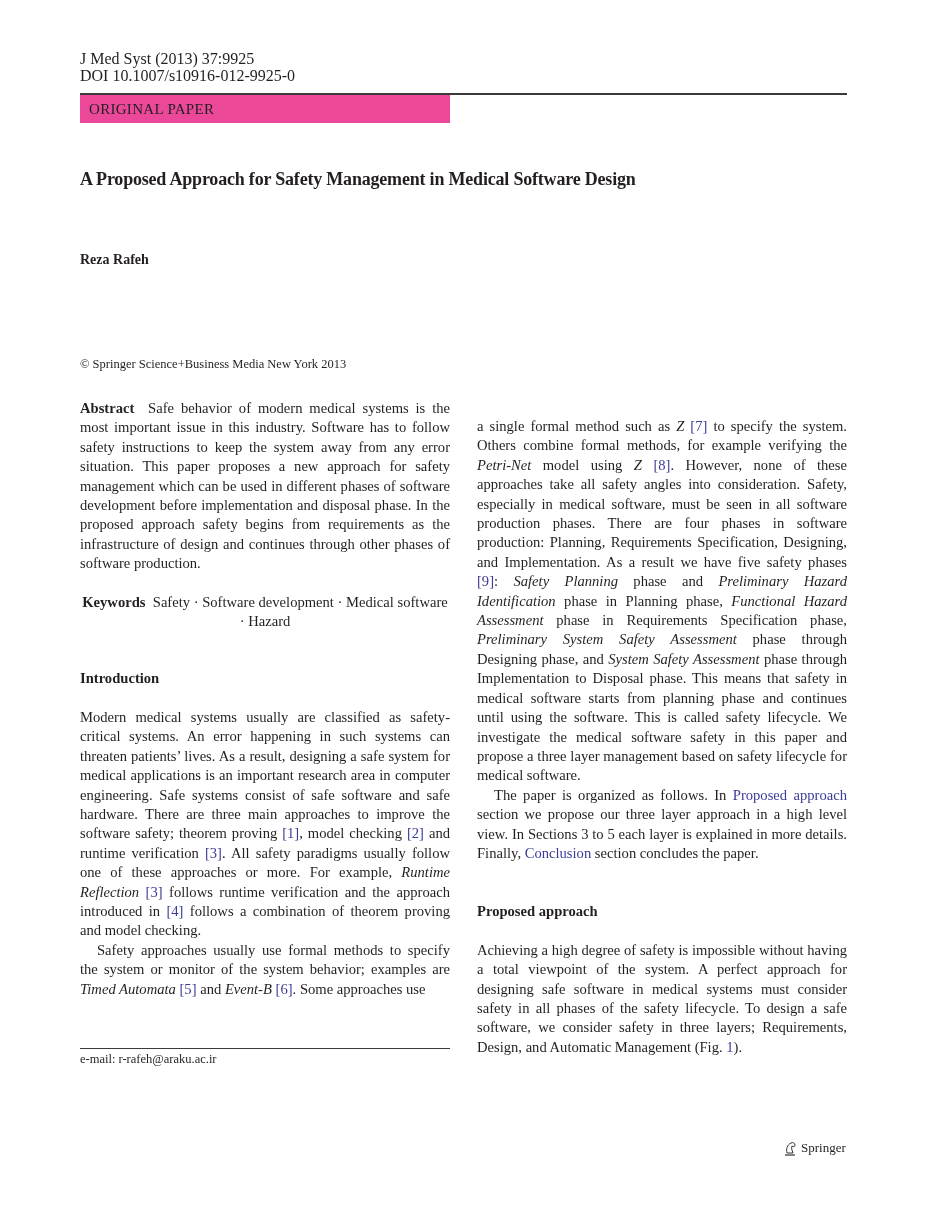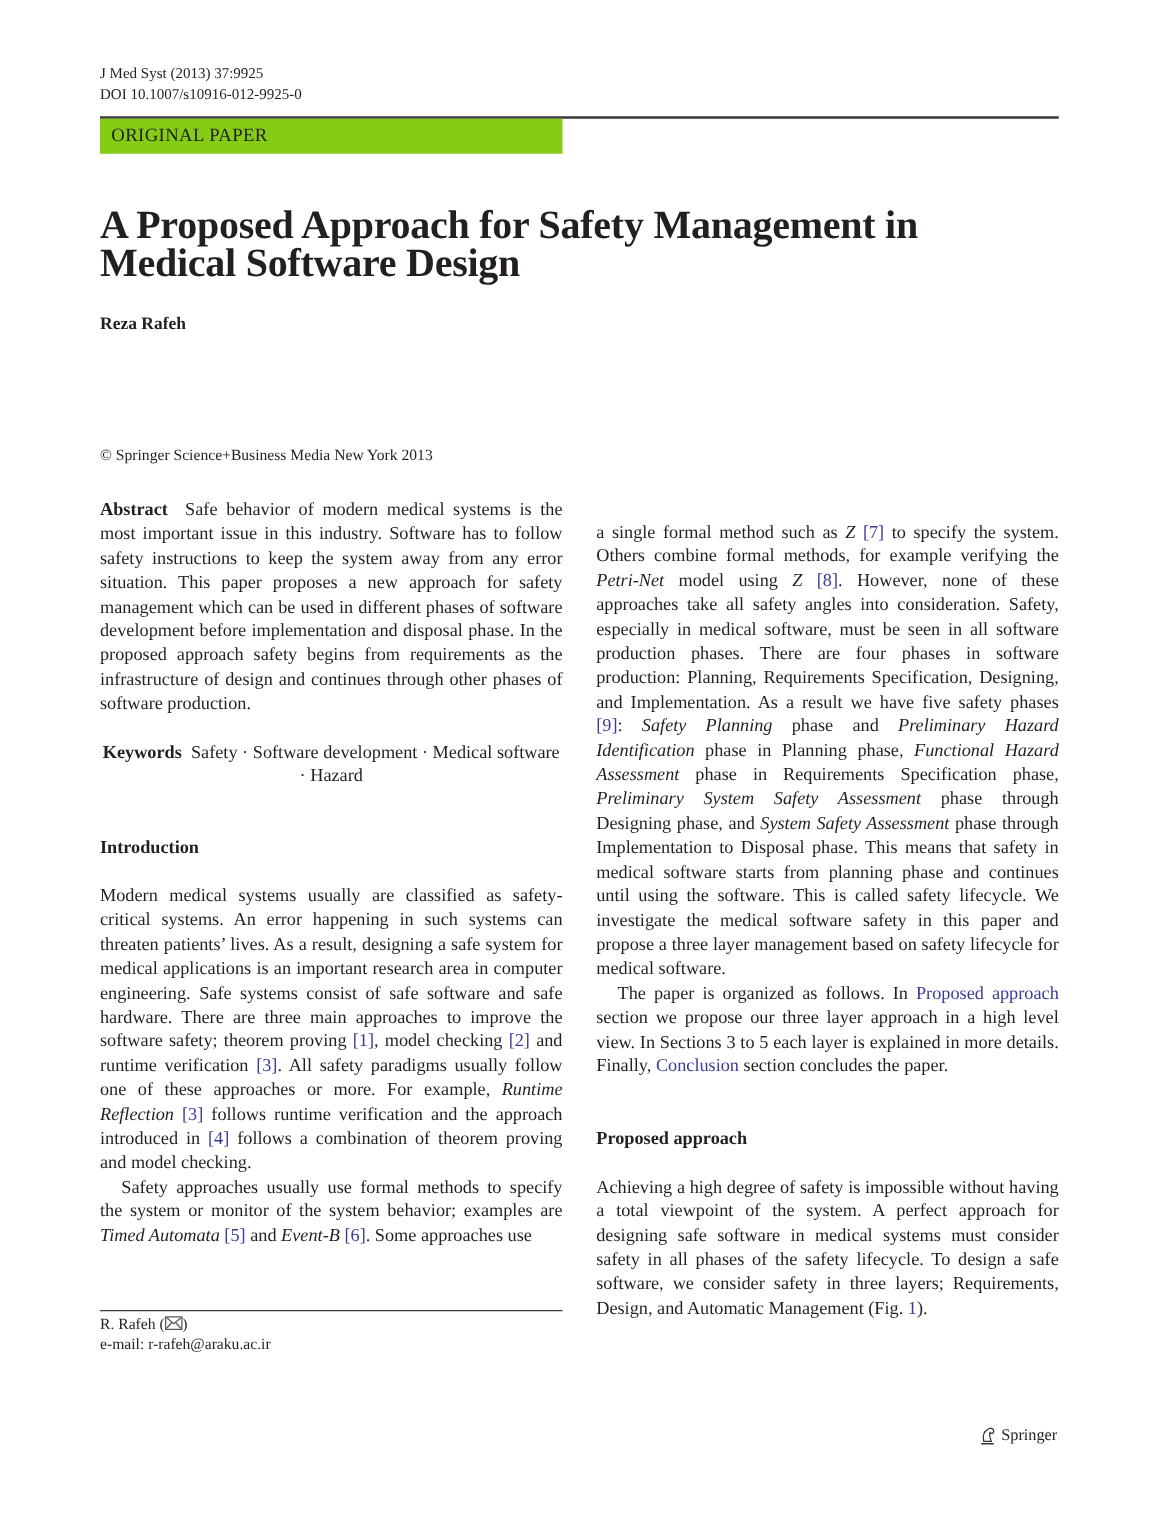"J Med Syst (2013) 37:9925" .journal-meta { font-size: 12px -> 16px }
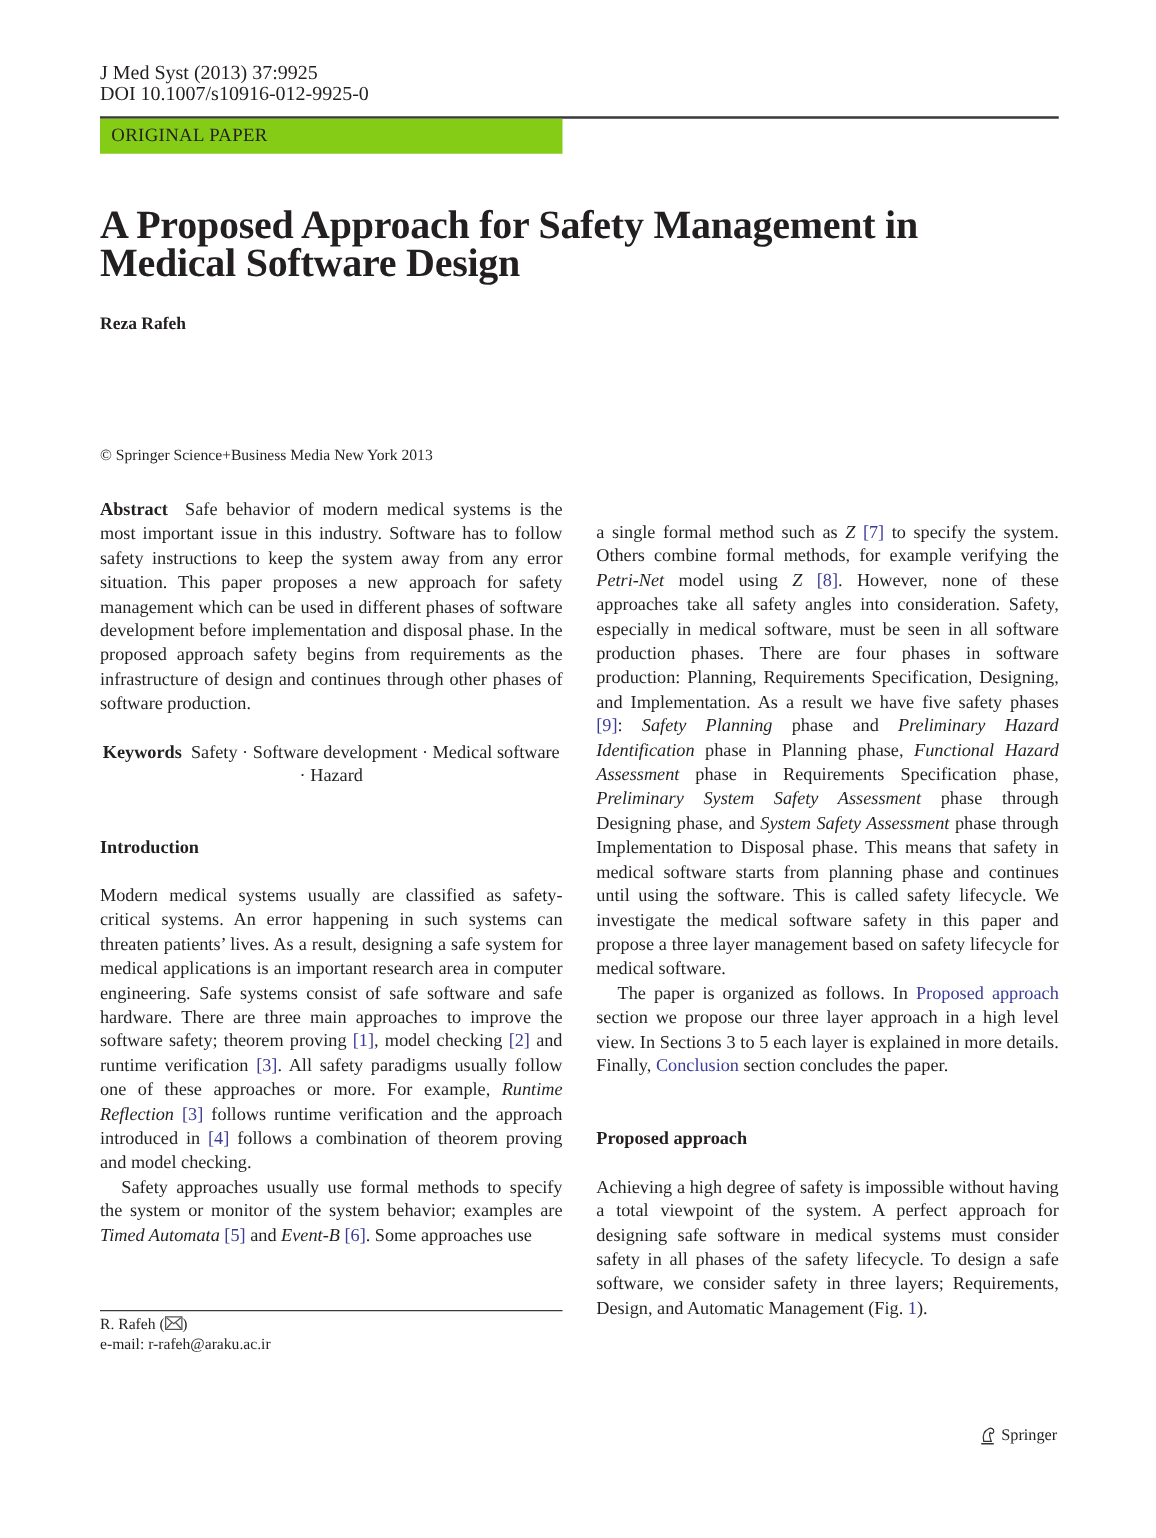"ORIGINAL PAPER" .banner { background: #84cc16 -> #ec4899 }
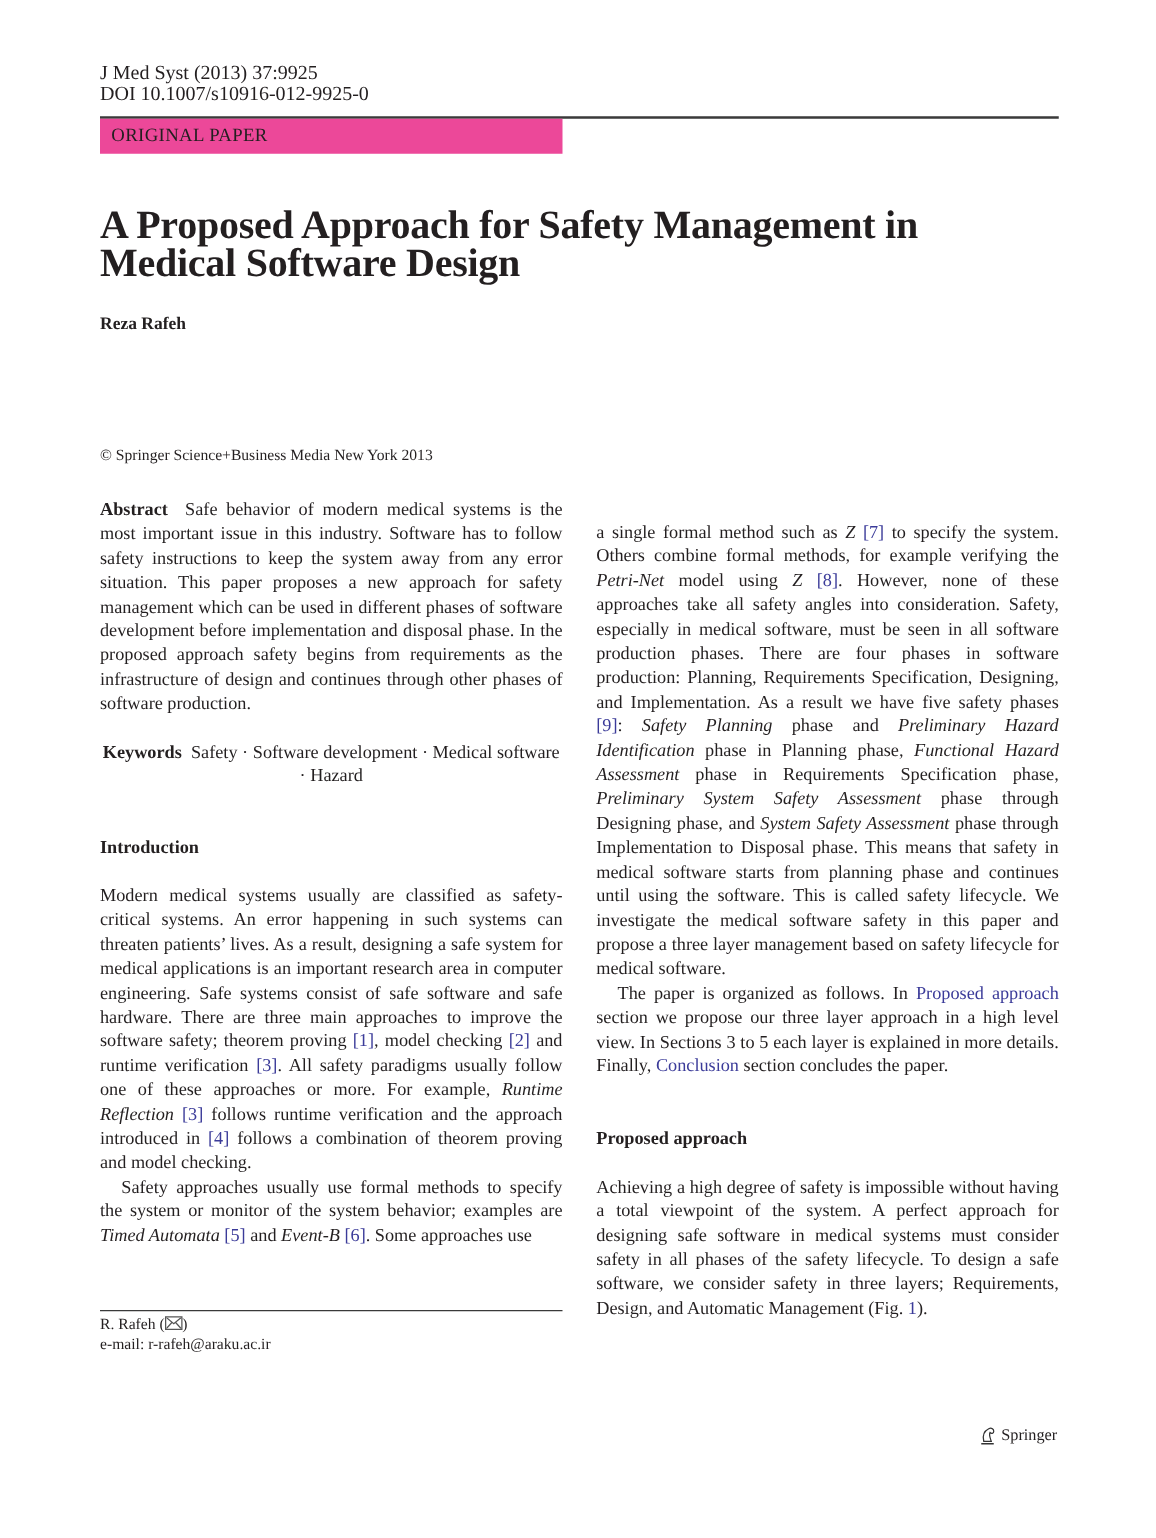"A Proposed Approach for Safety" .title { font-size: 32px -> 18px }
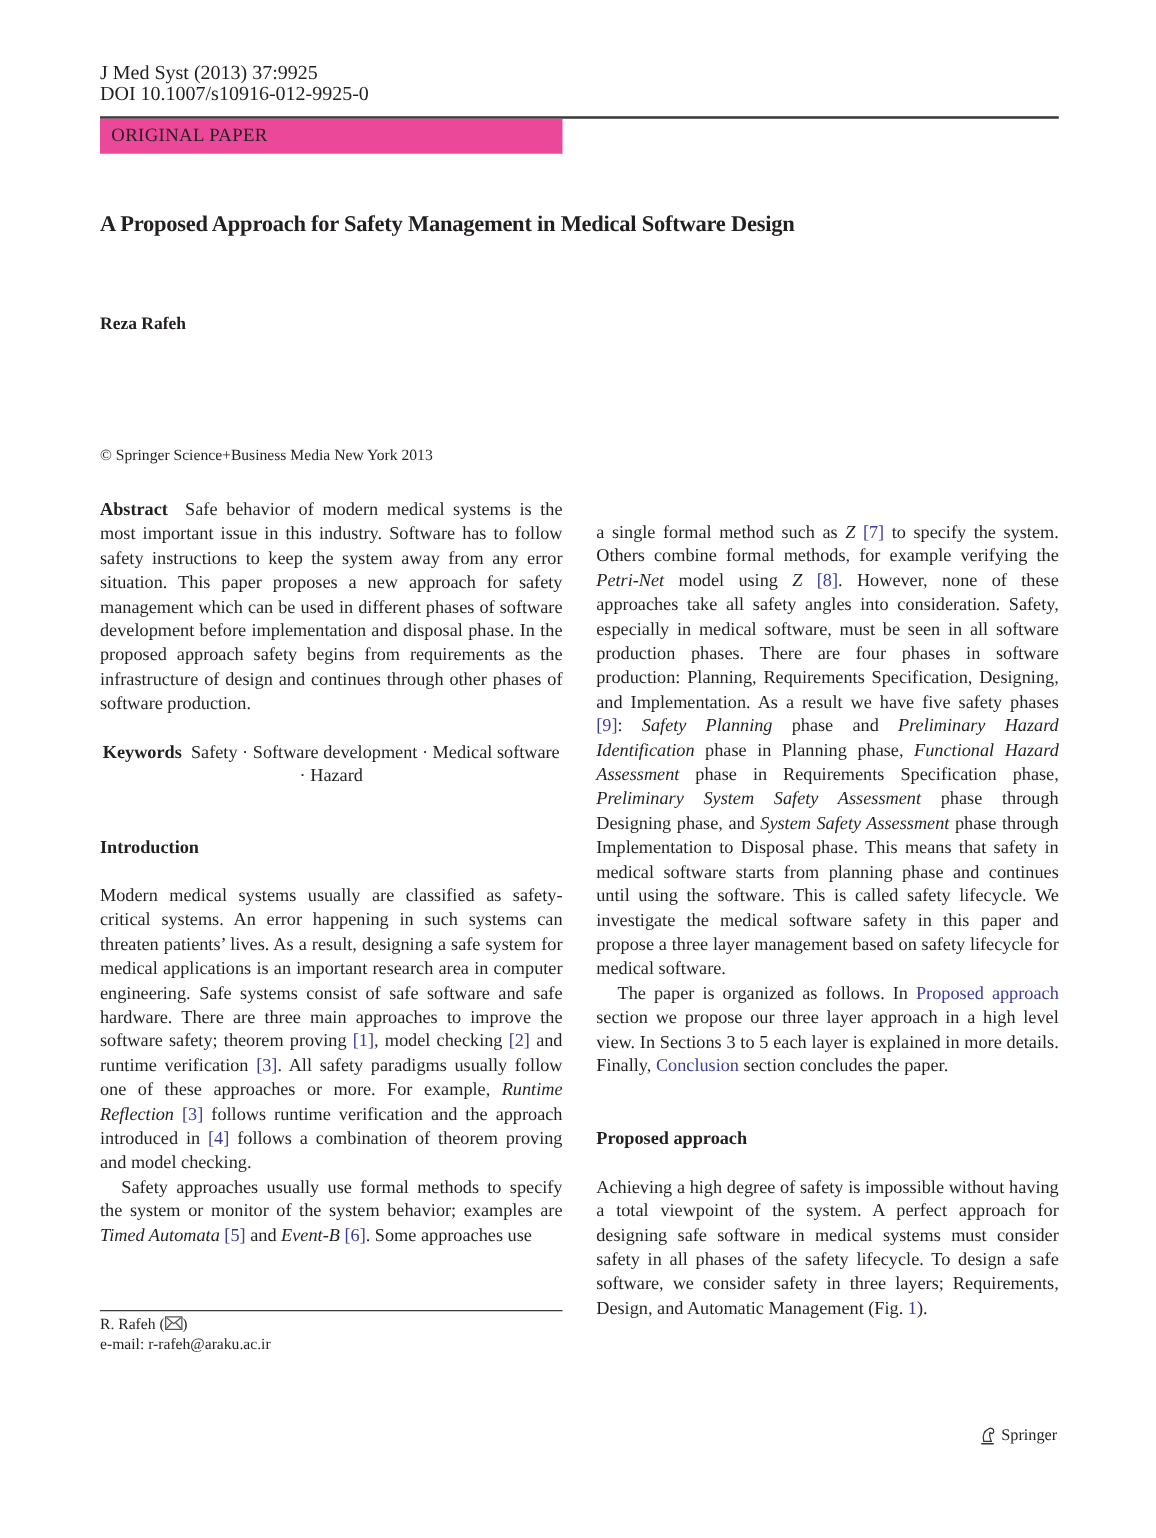"R. Rafeh ( )" div { html: <div> <span>R. Rafeh</span> (<span><svg> <path></path> </svg></span>) </div> -> none }
